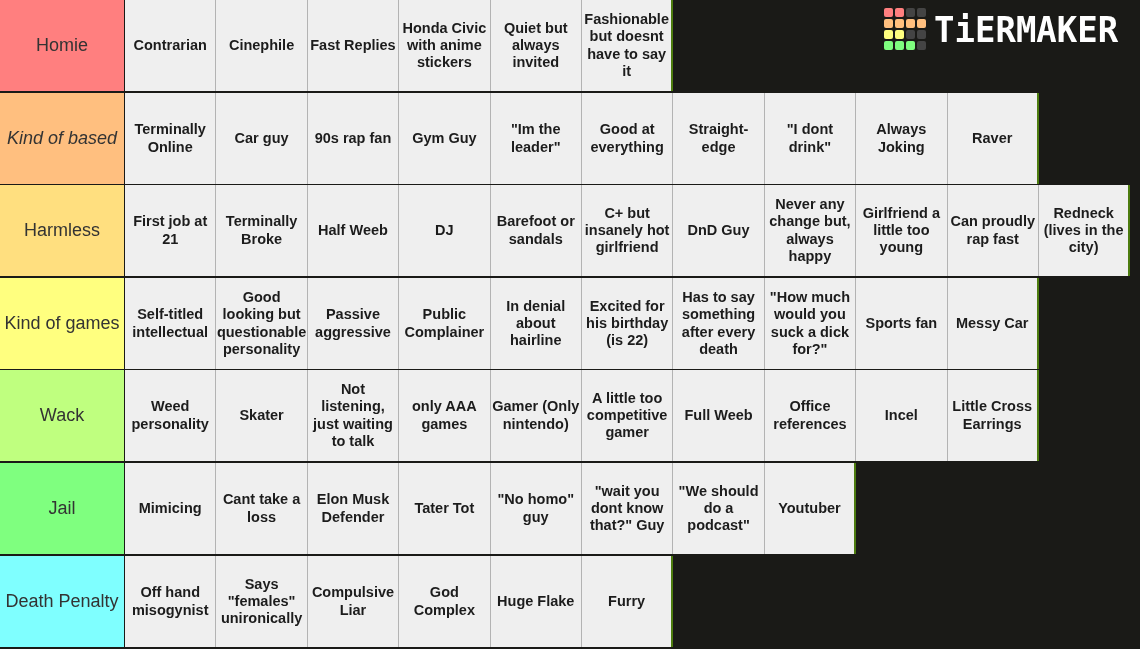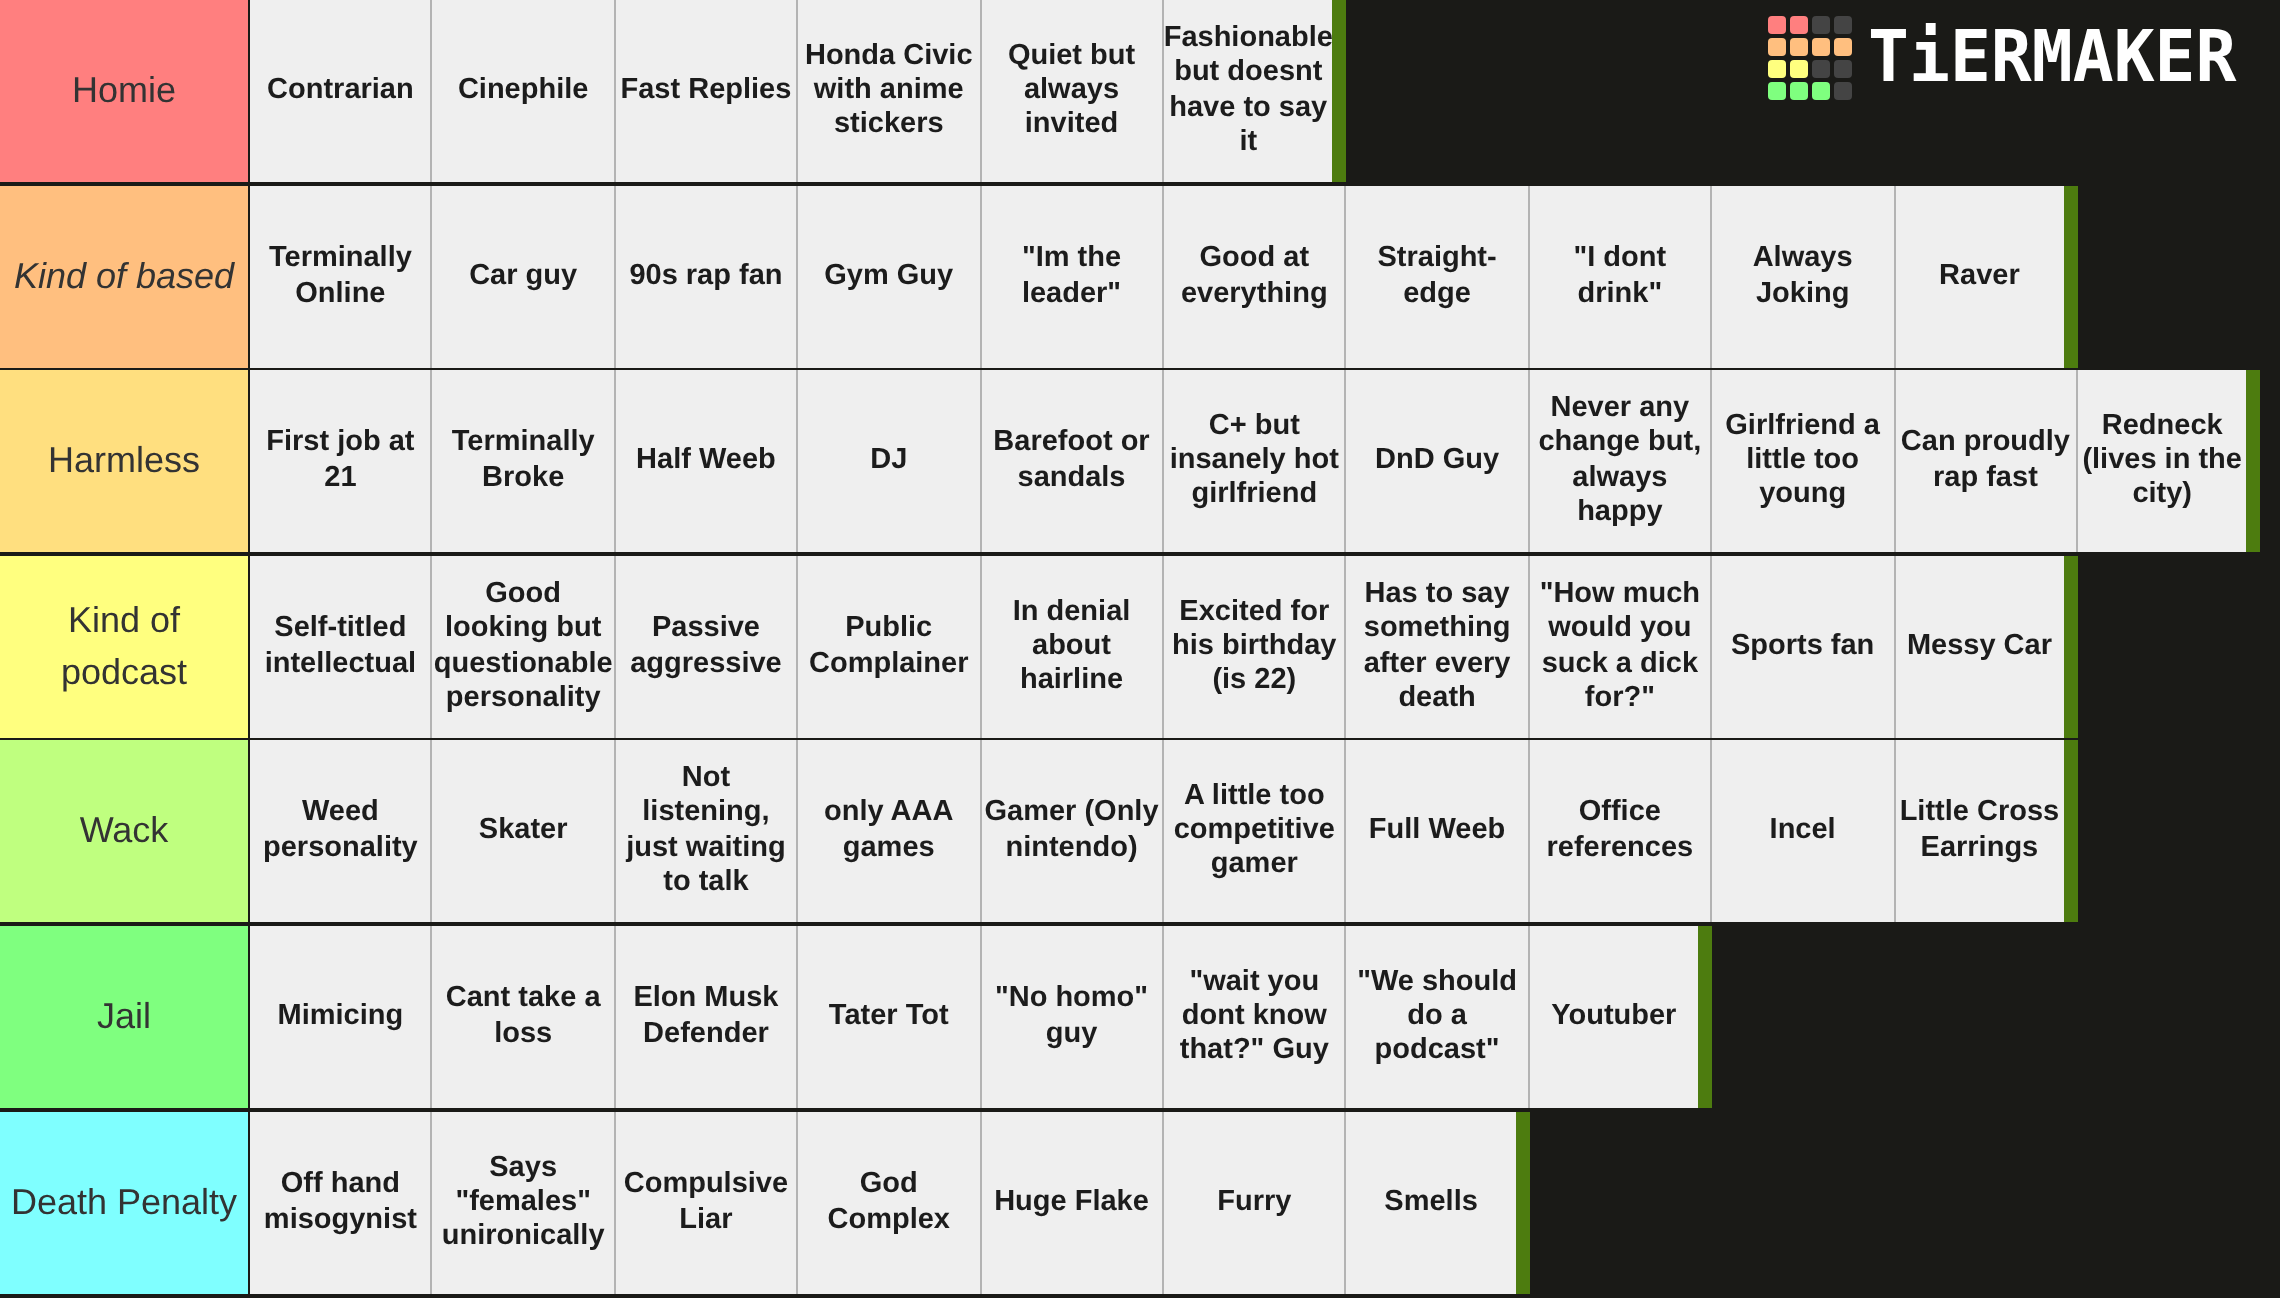"Fashionable but doesnt have to" .tile:last-child { border-right: 7px solid #4d7c0f -> 2px solid #4d7c0f }
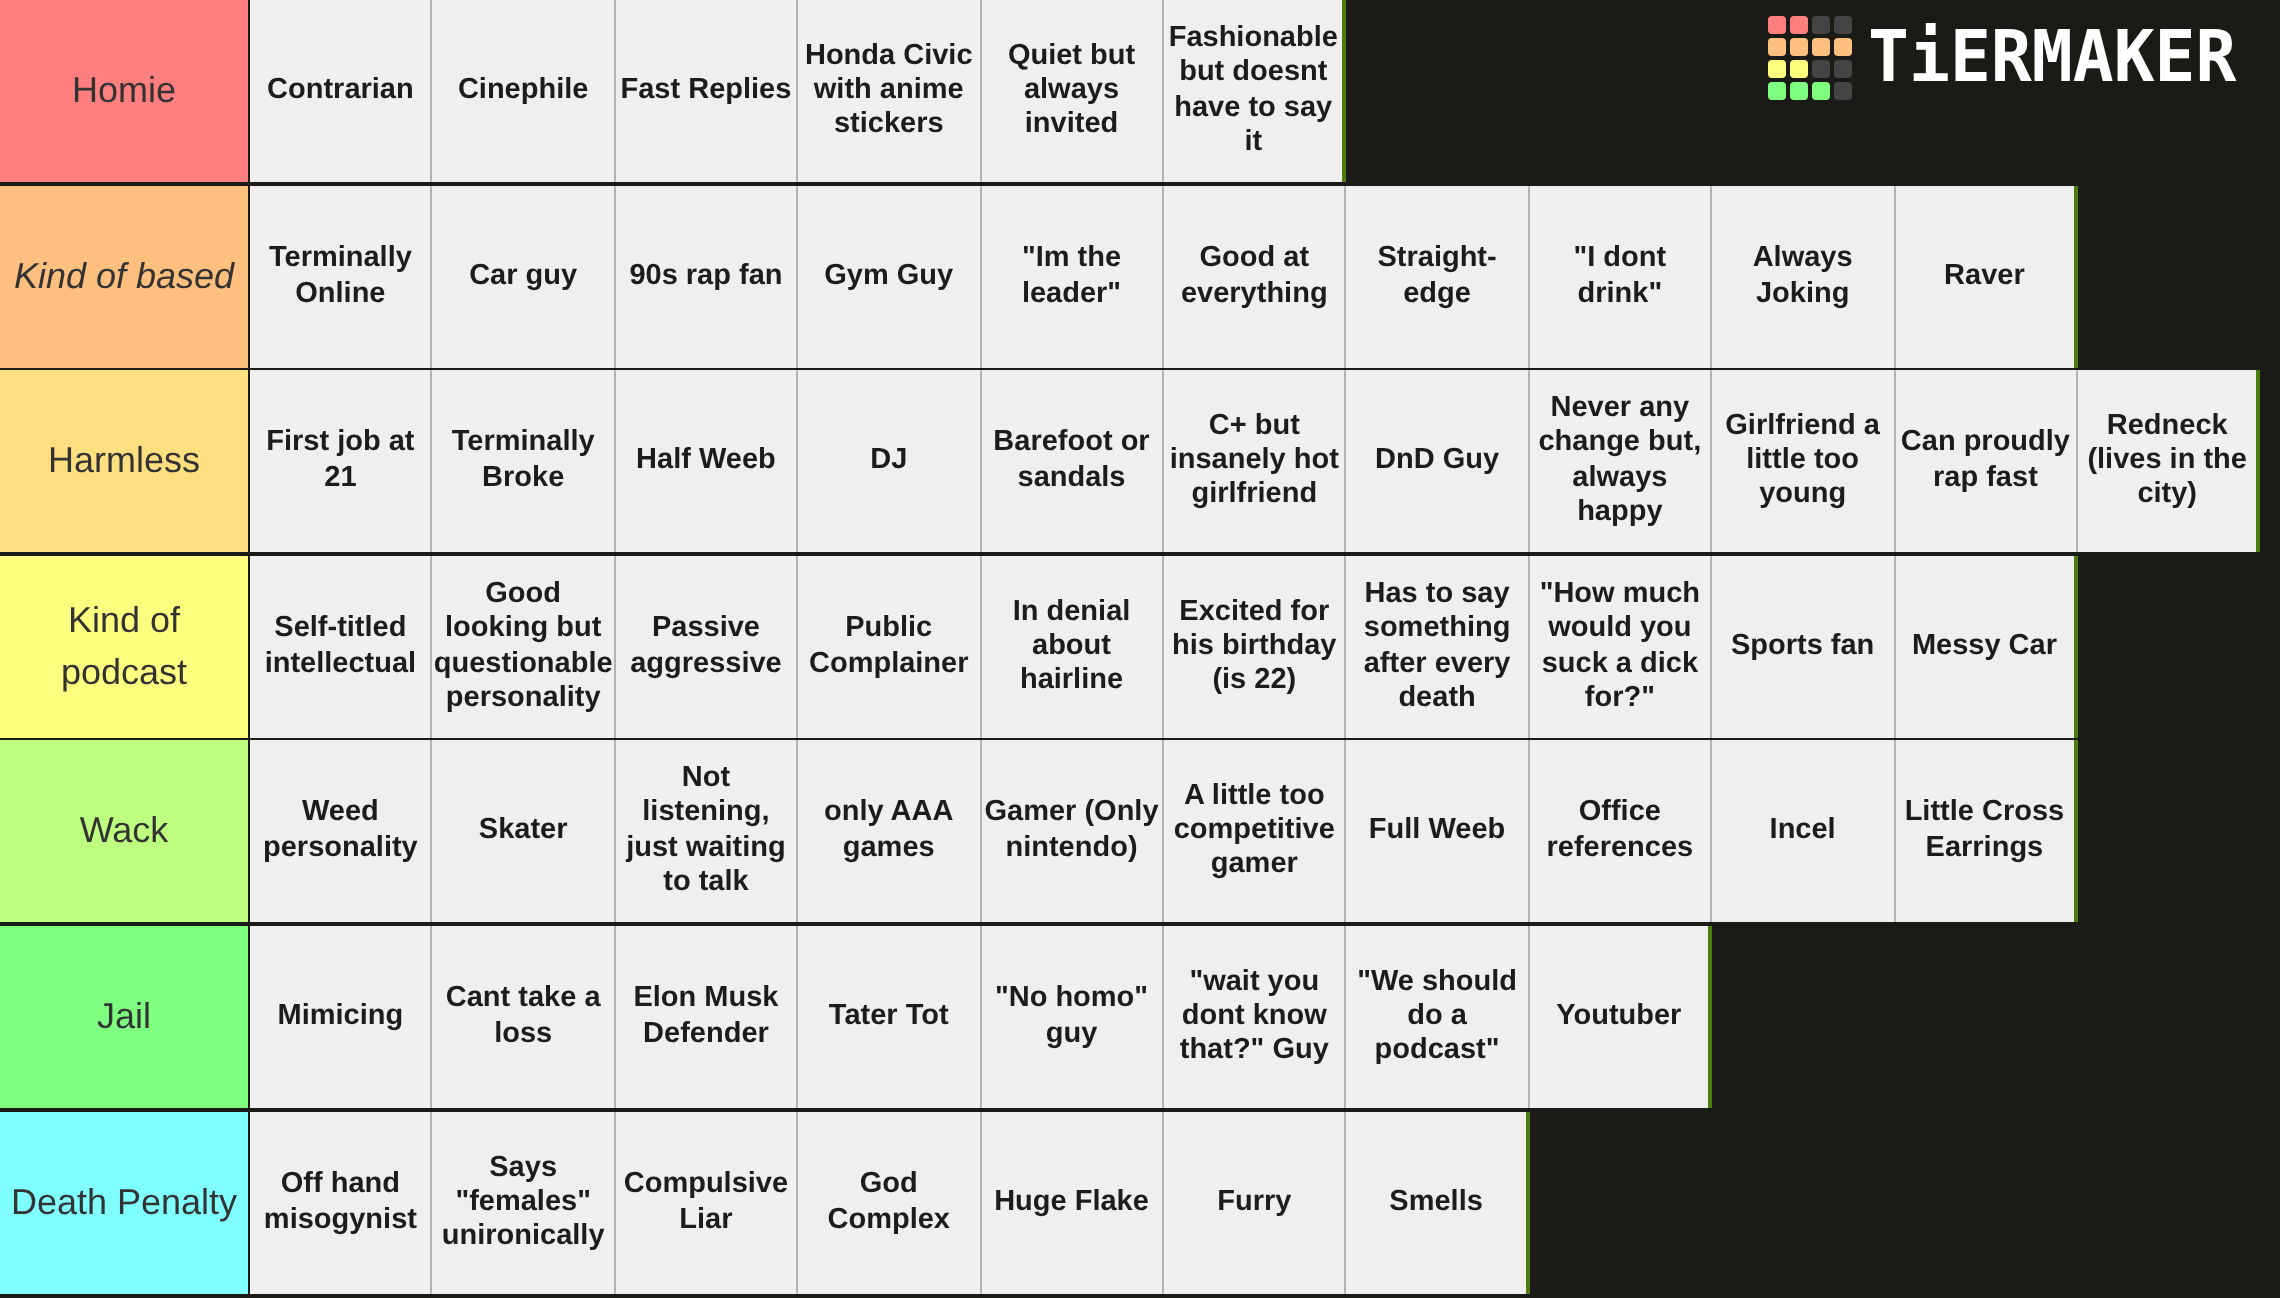"Kind of podcast" div.label { text: podcast -> games }
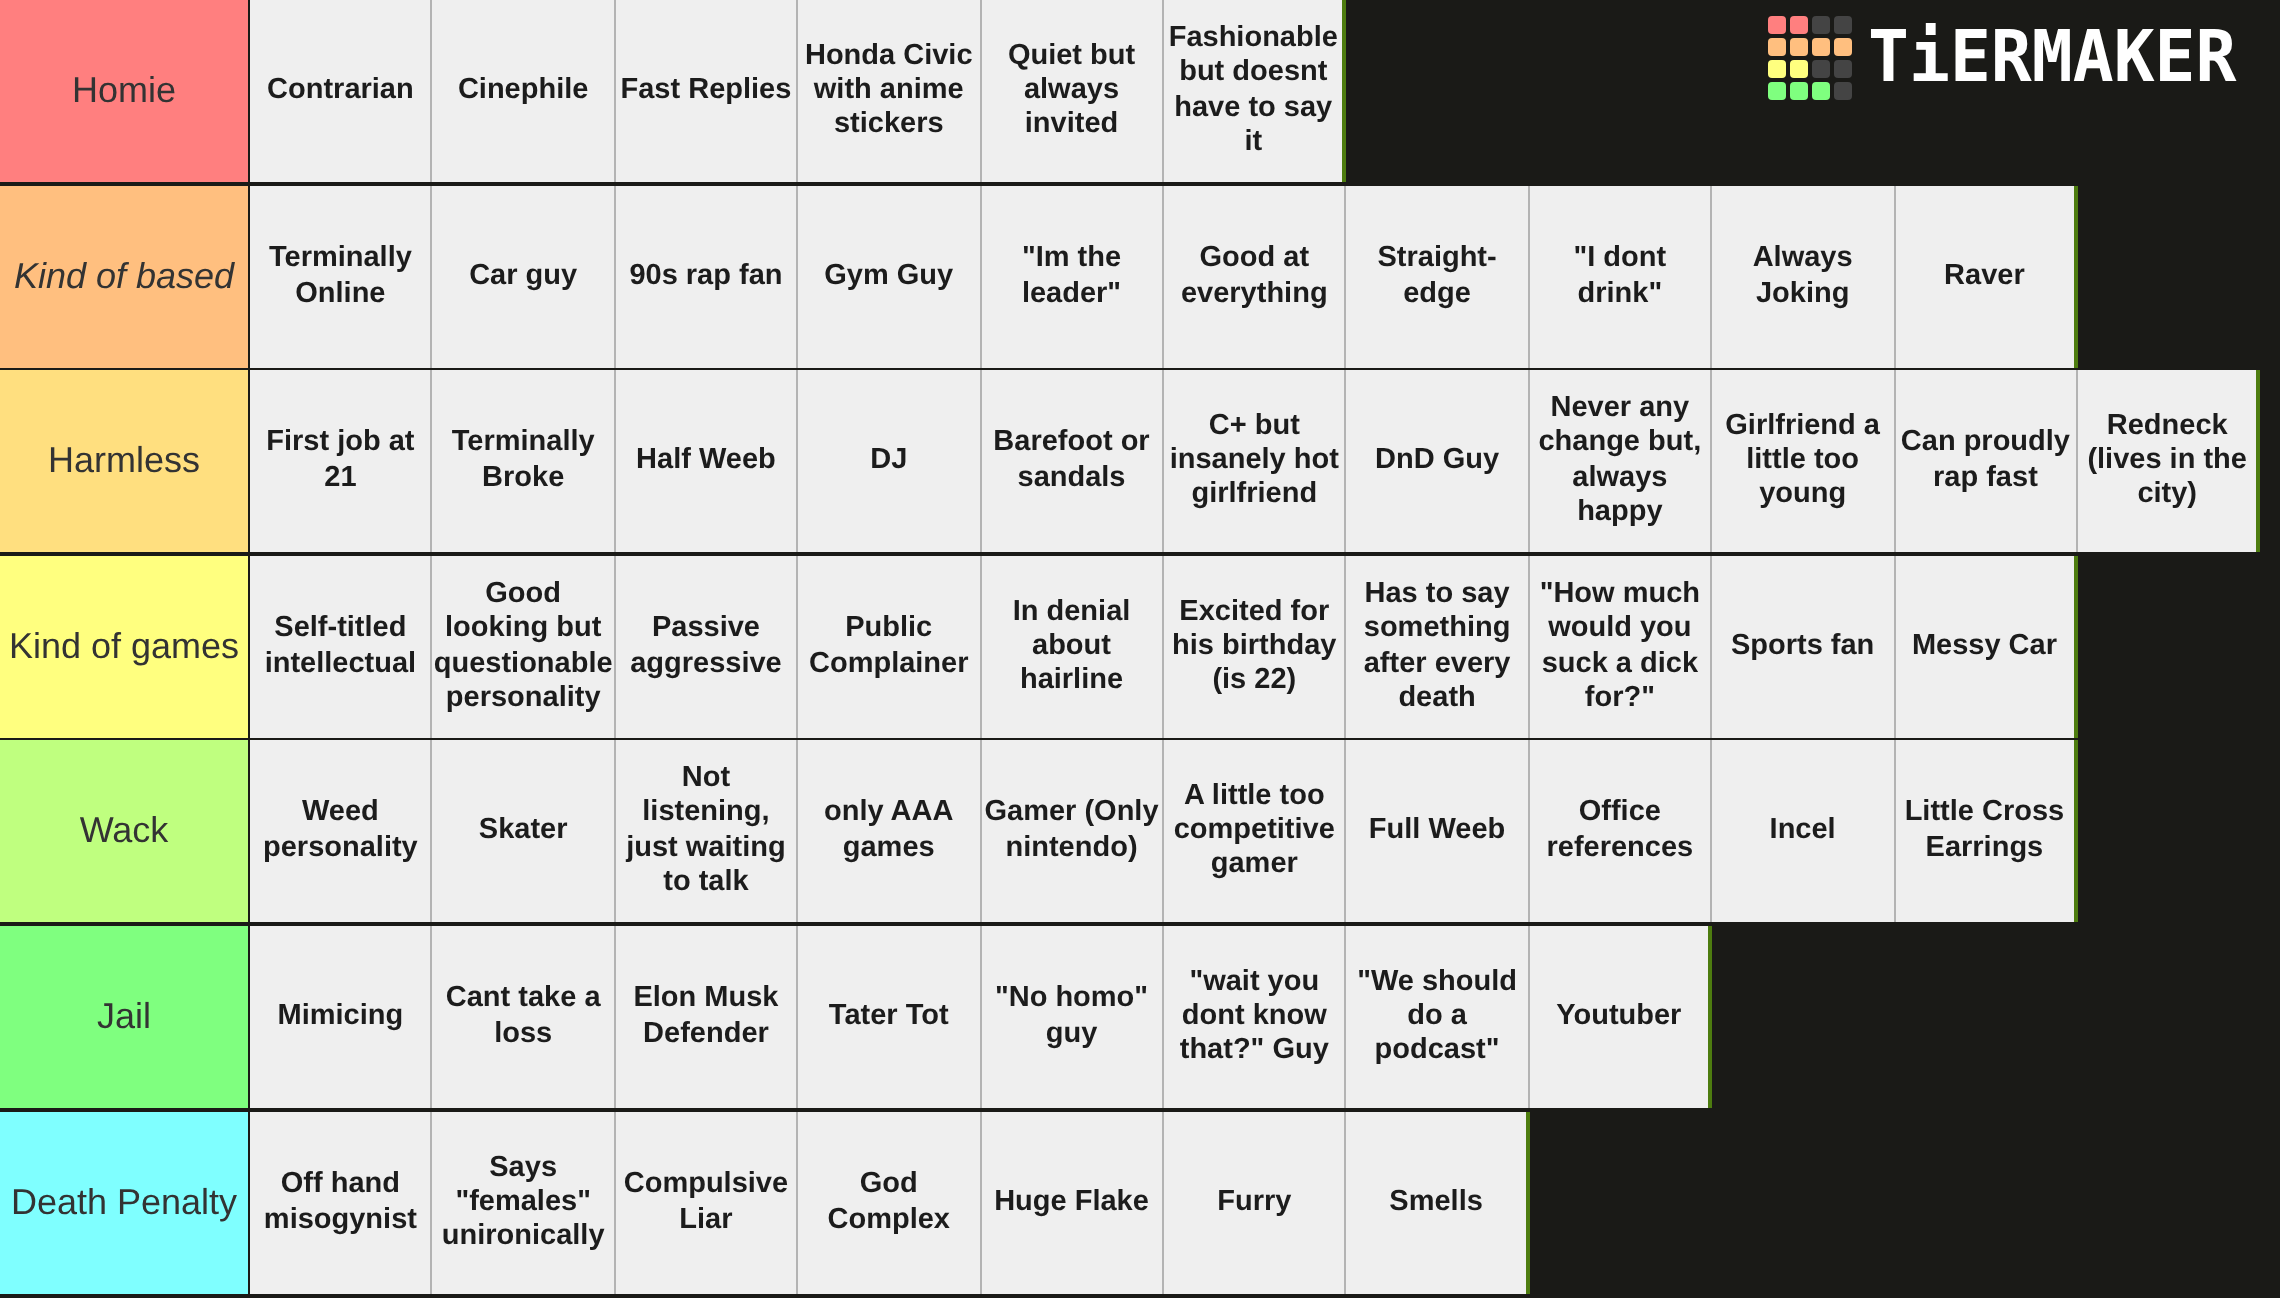"Smells" div.tile { html: <div>Smells</div> -> none }
